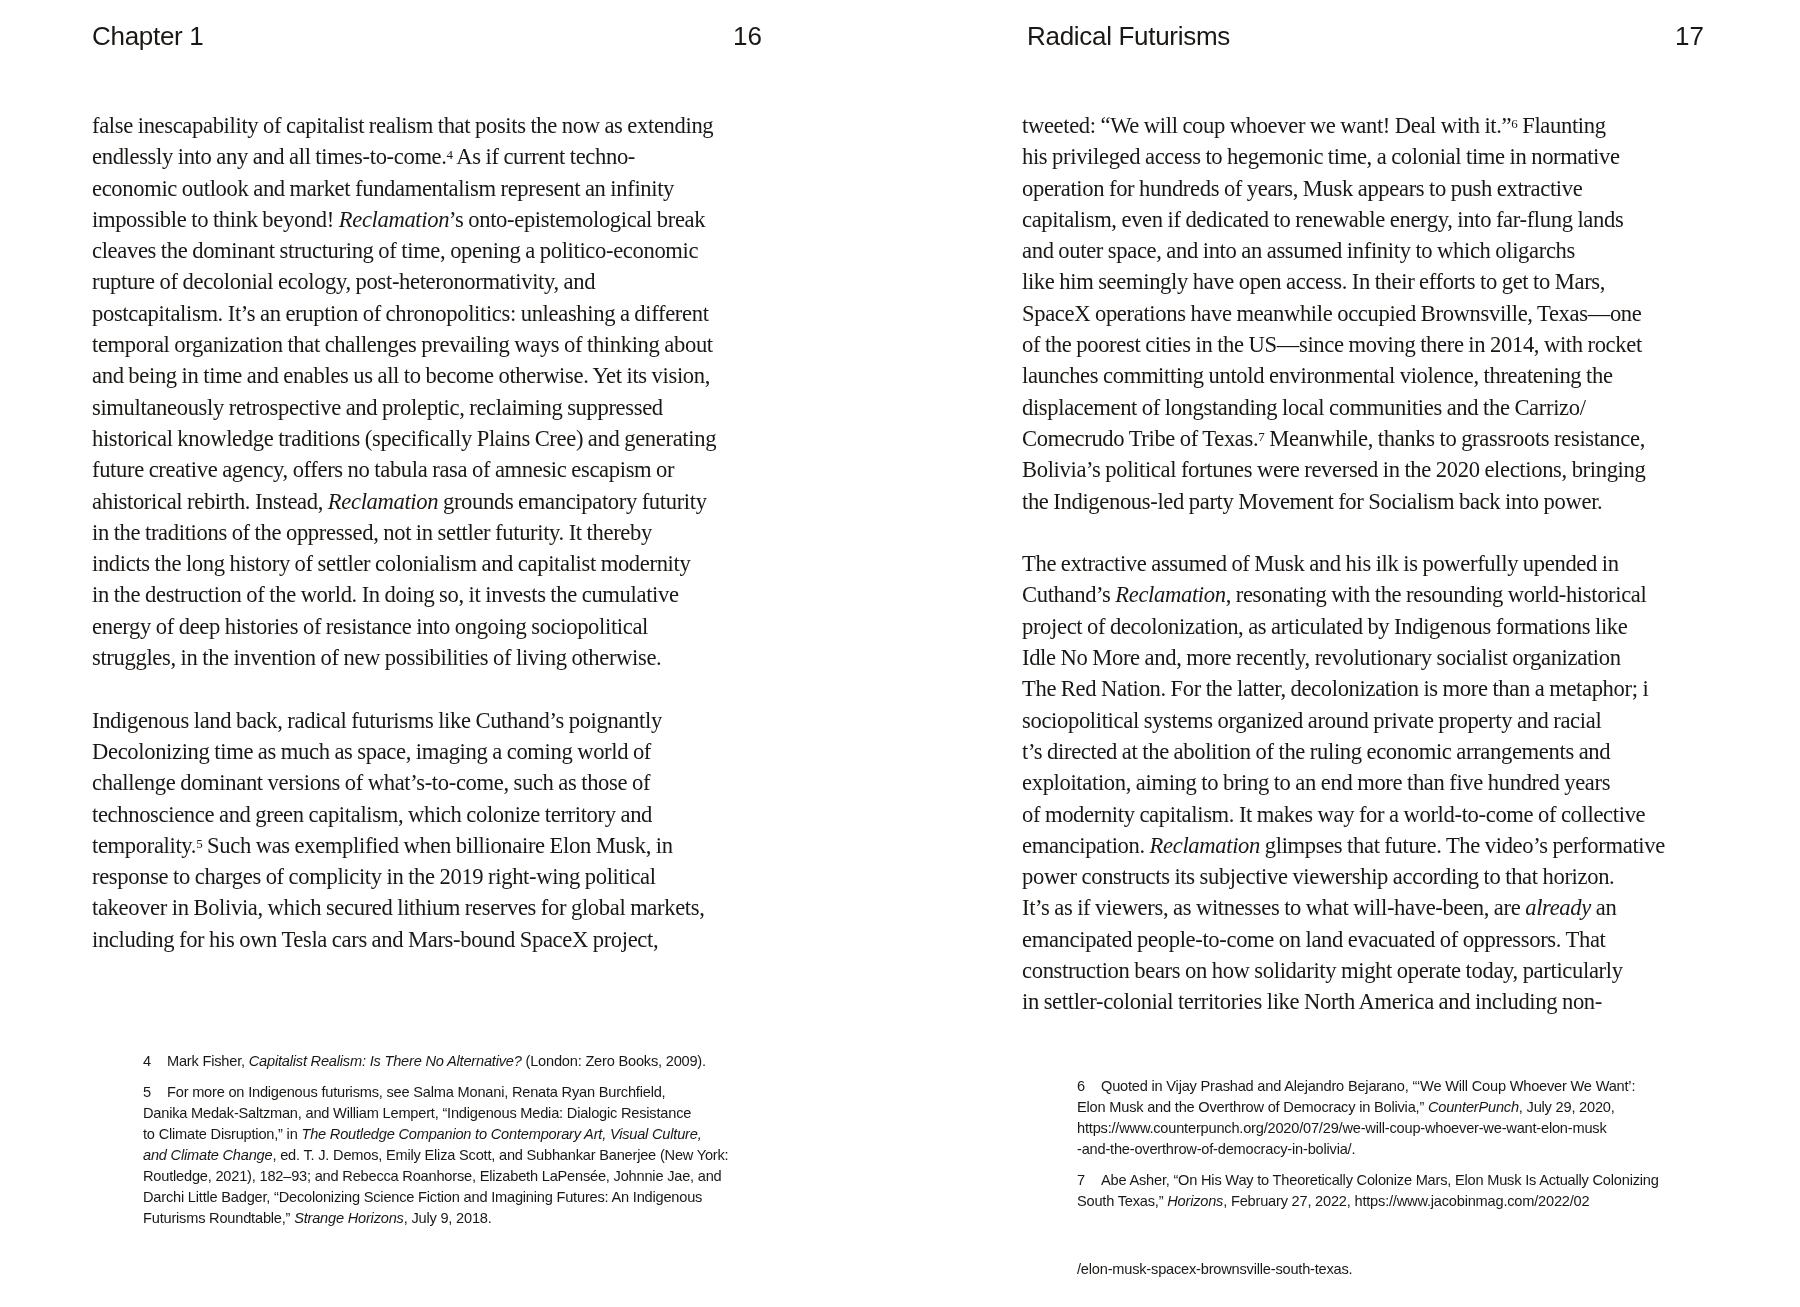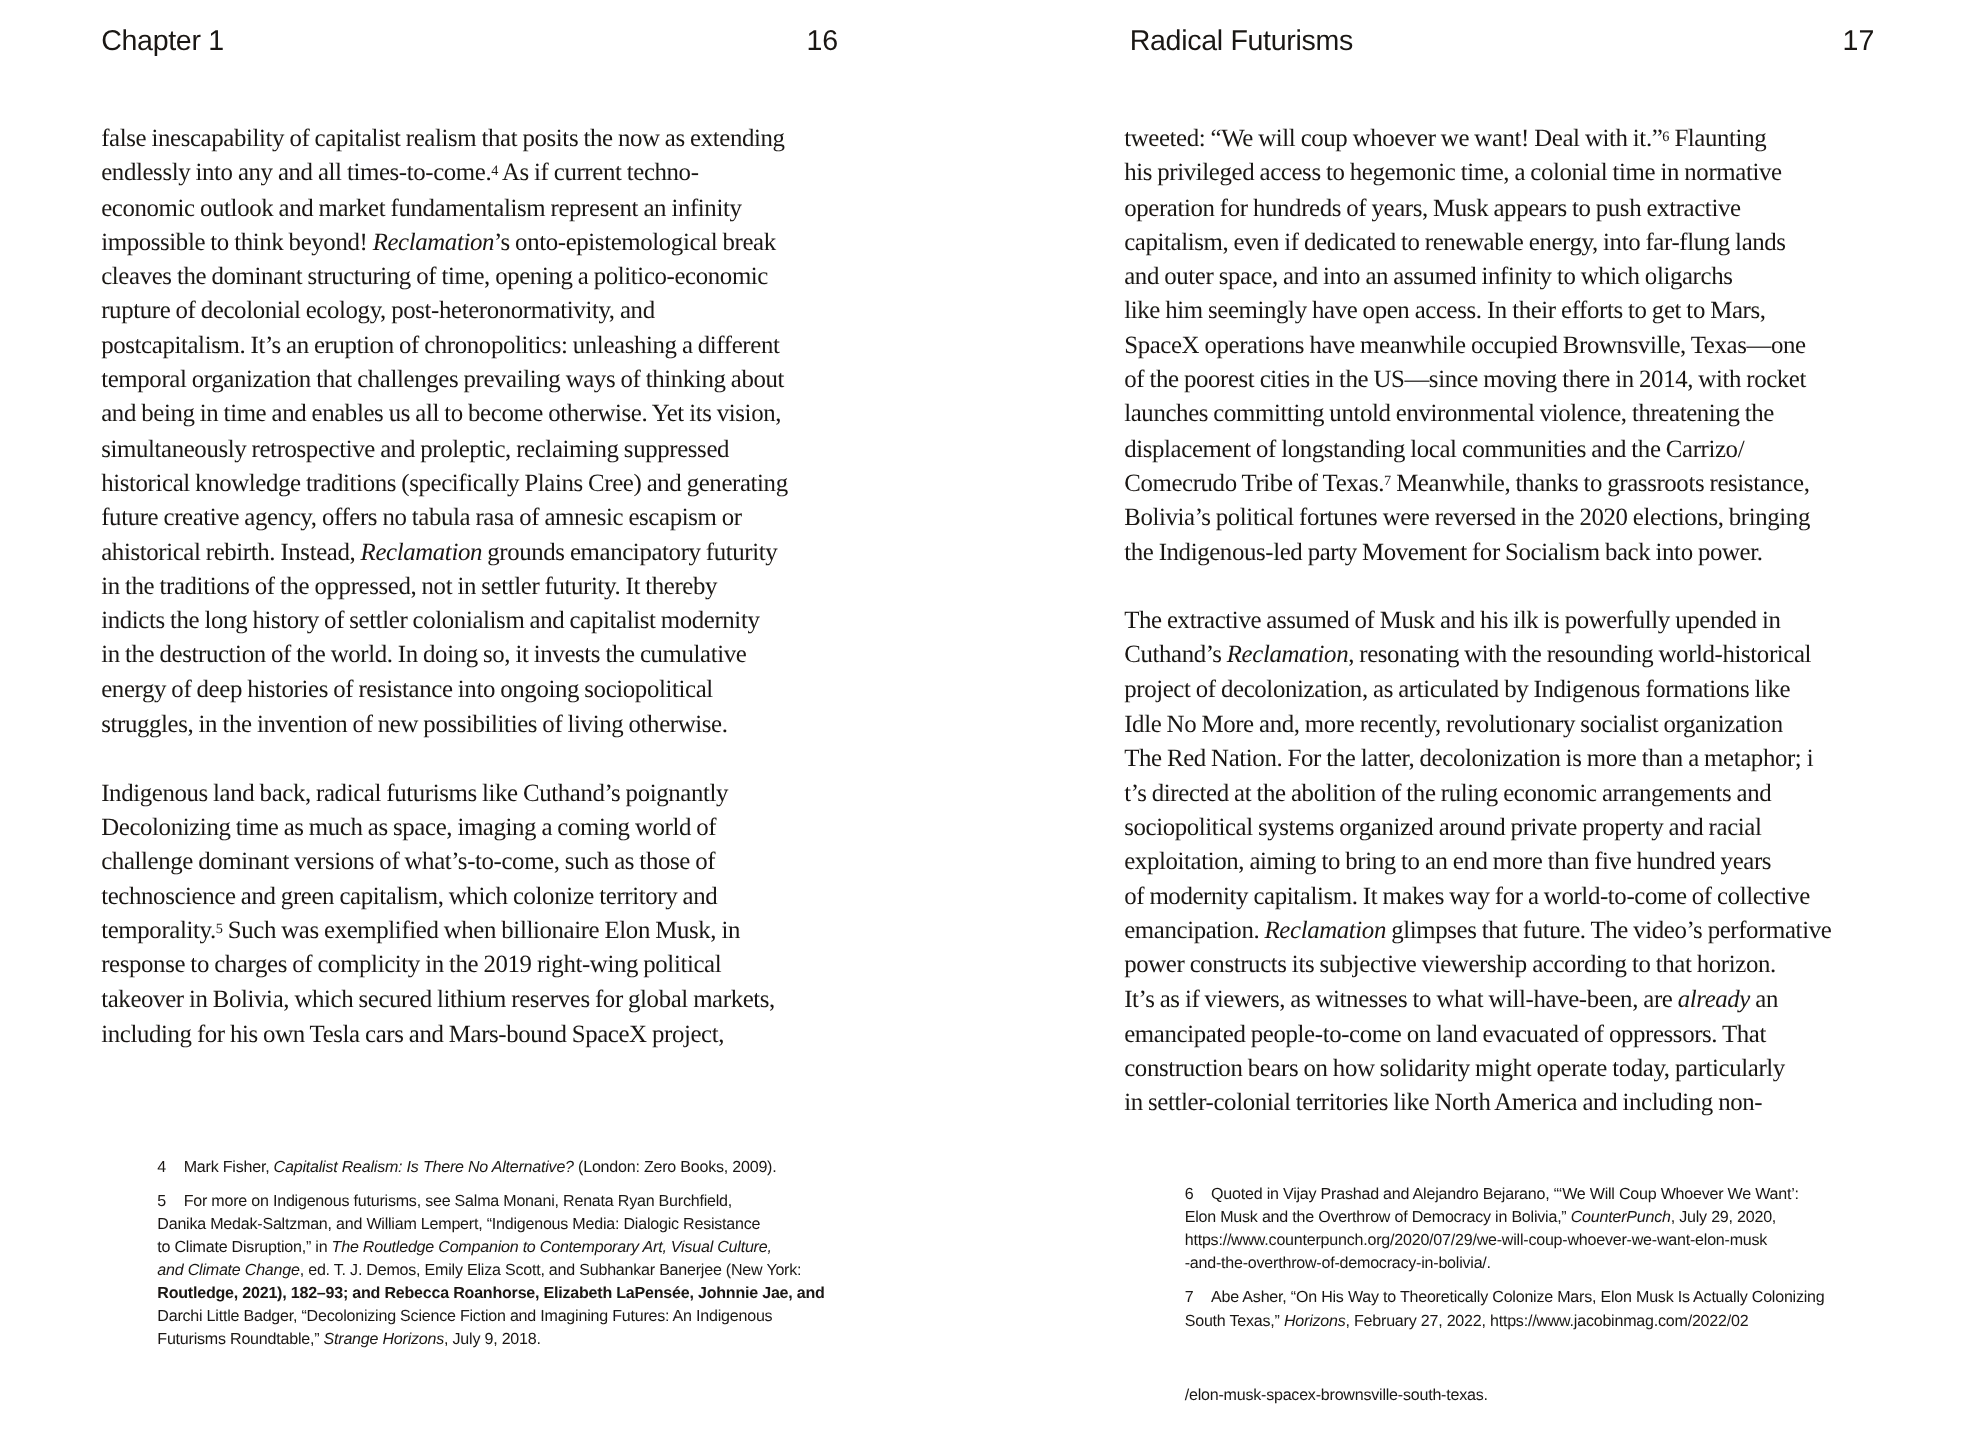"t’s directed at the abolition" span.line { order: before "sociopolitical systems organized around" -> after "sociopolitical systems organized around" }
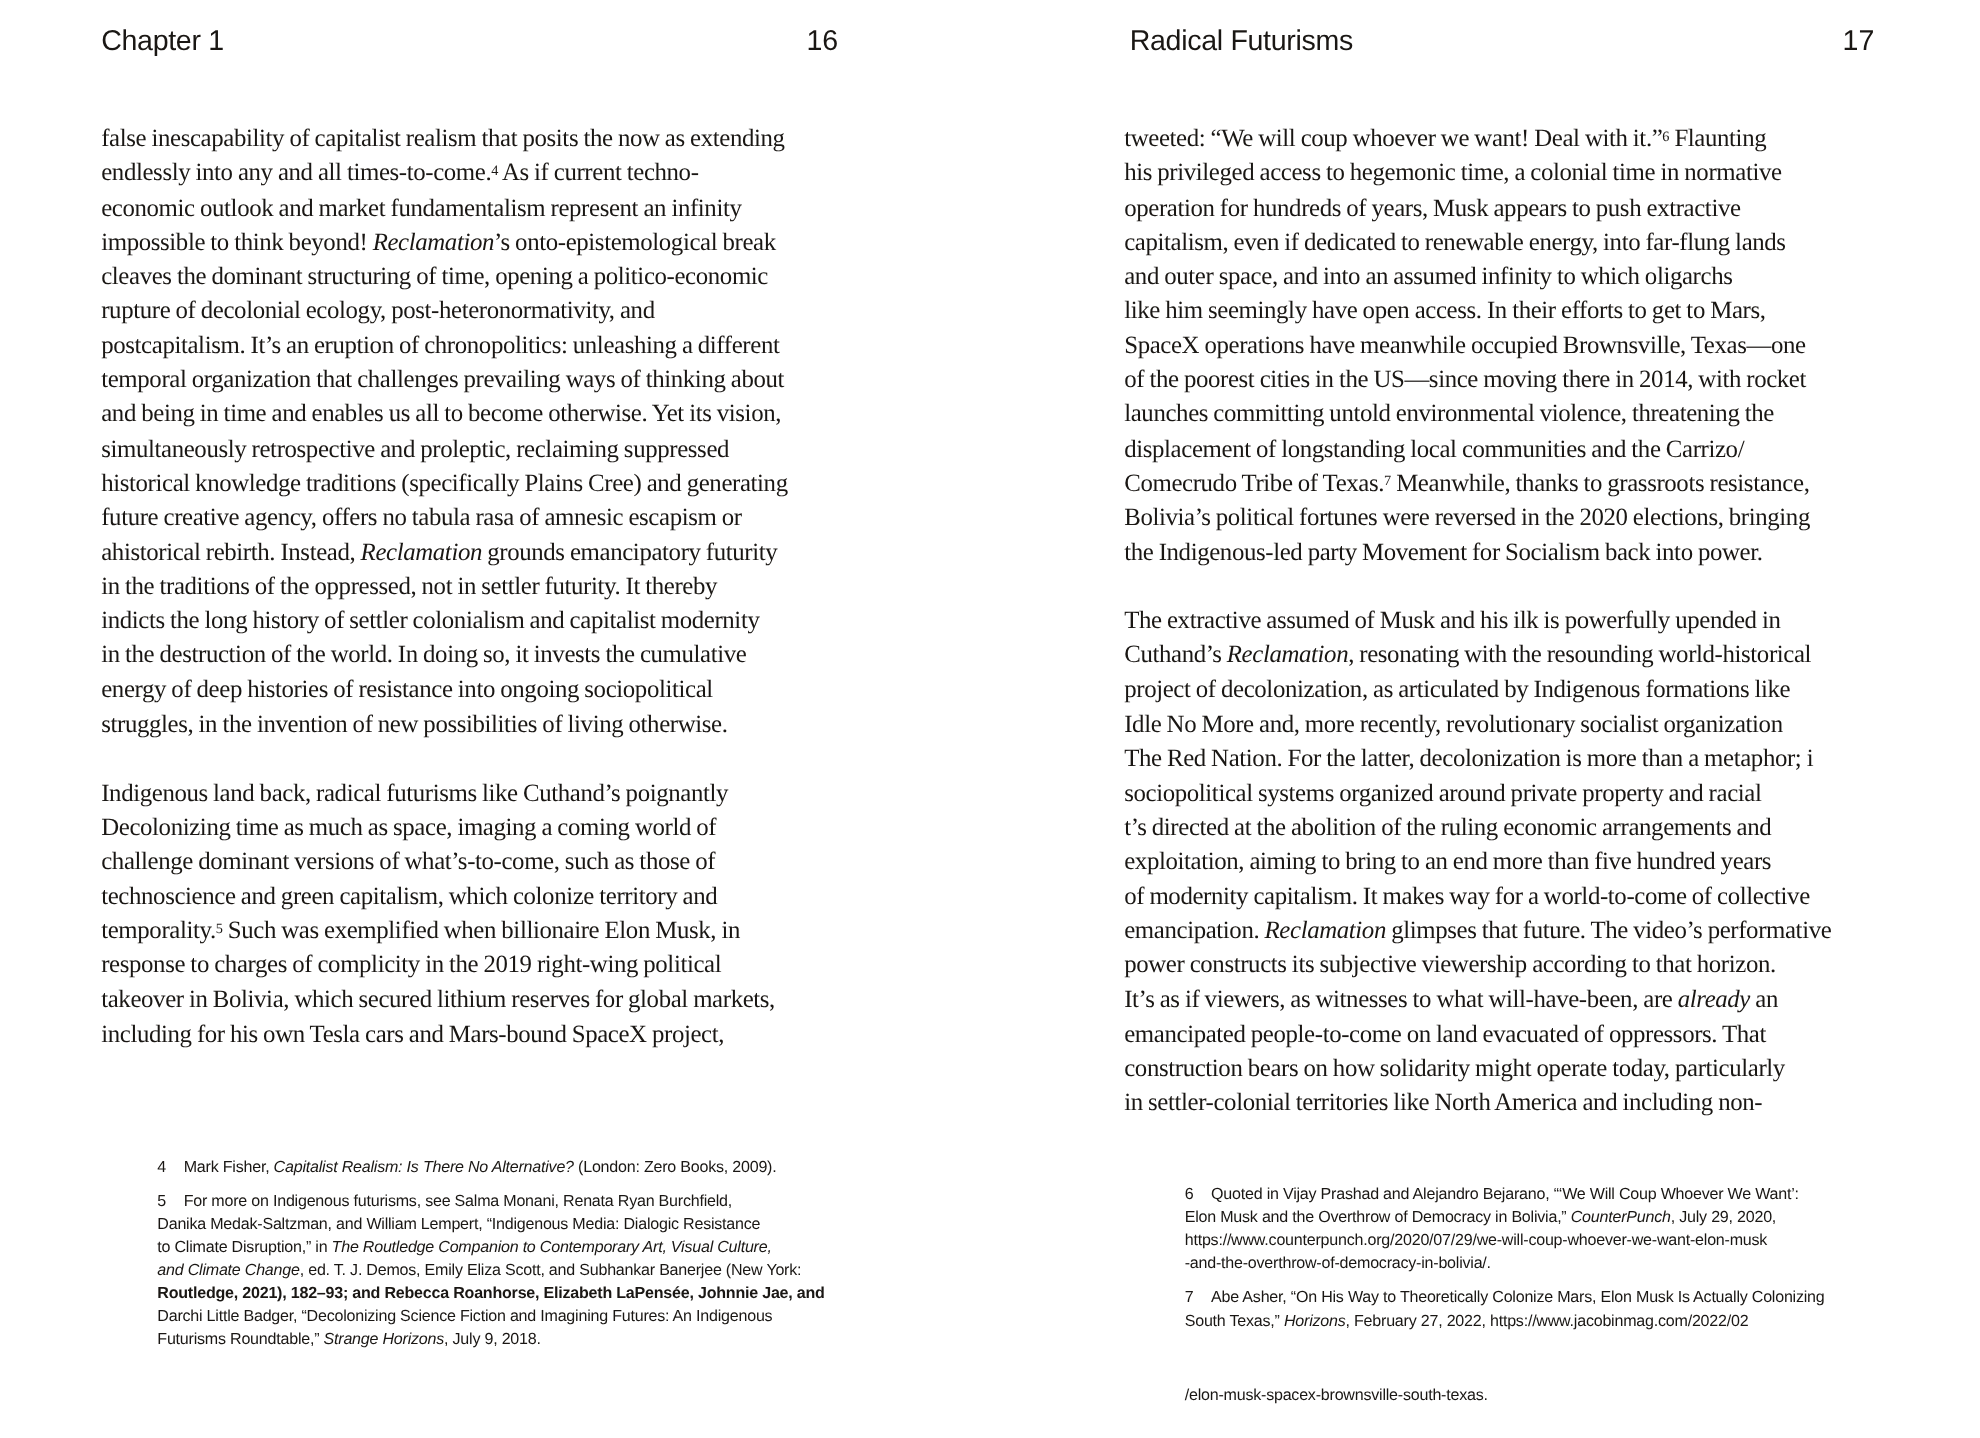"Routledge, 2021), 182–93; and Rebecca" span.fl { font-weight: bold -> none }
